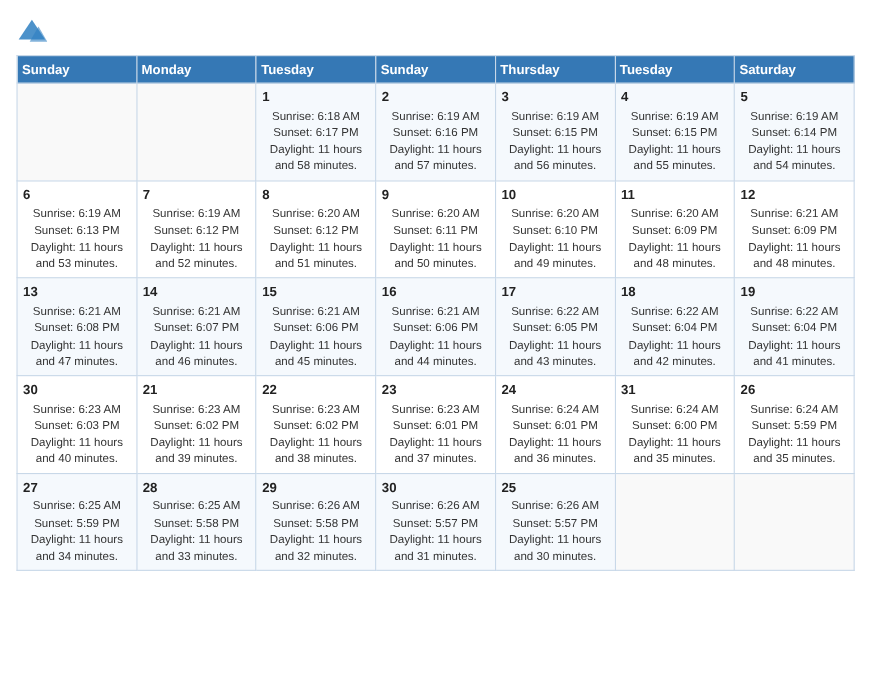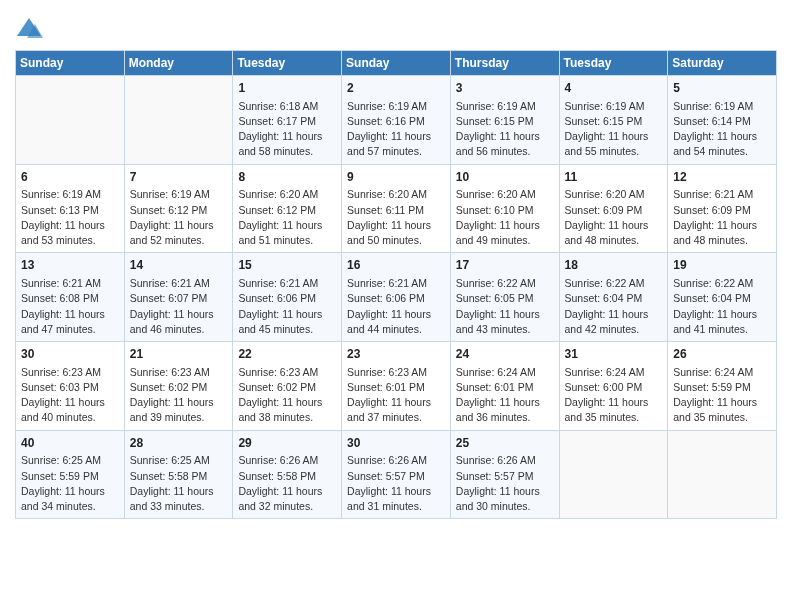"Sunrise: 6:18 AM" .day-info { text-align: none -> center }
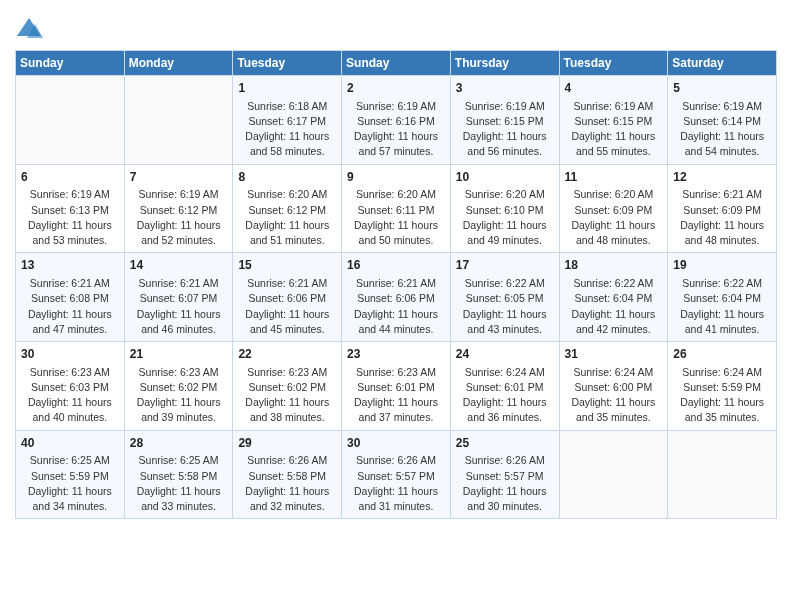"40" span.day-number { text: 40 -> 27 }
